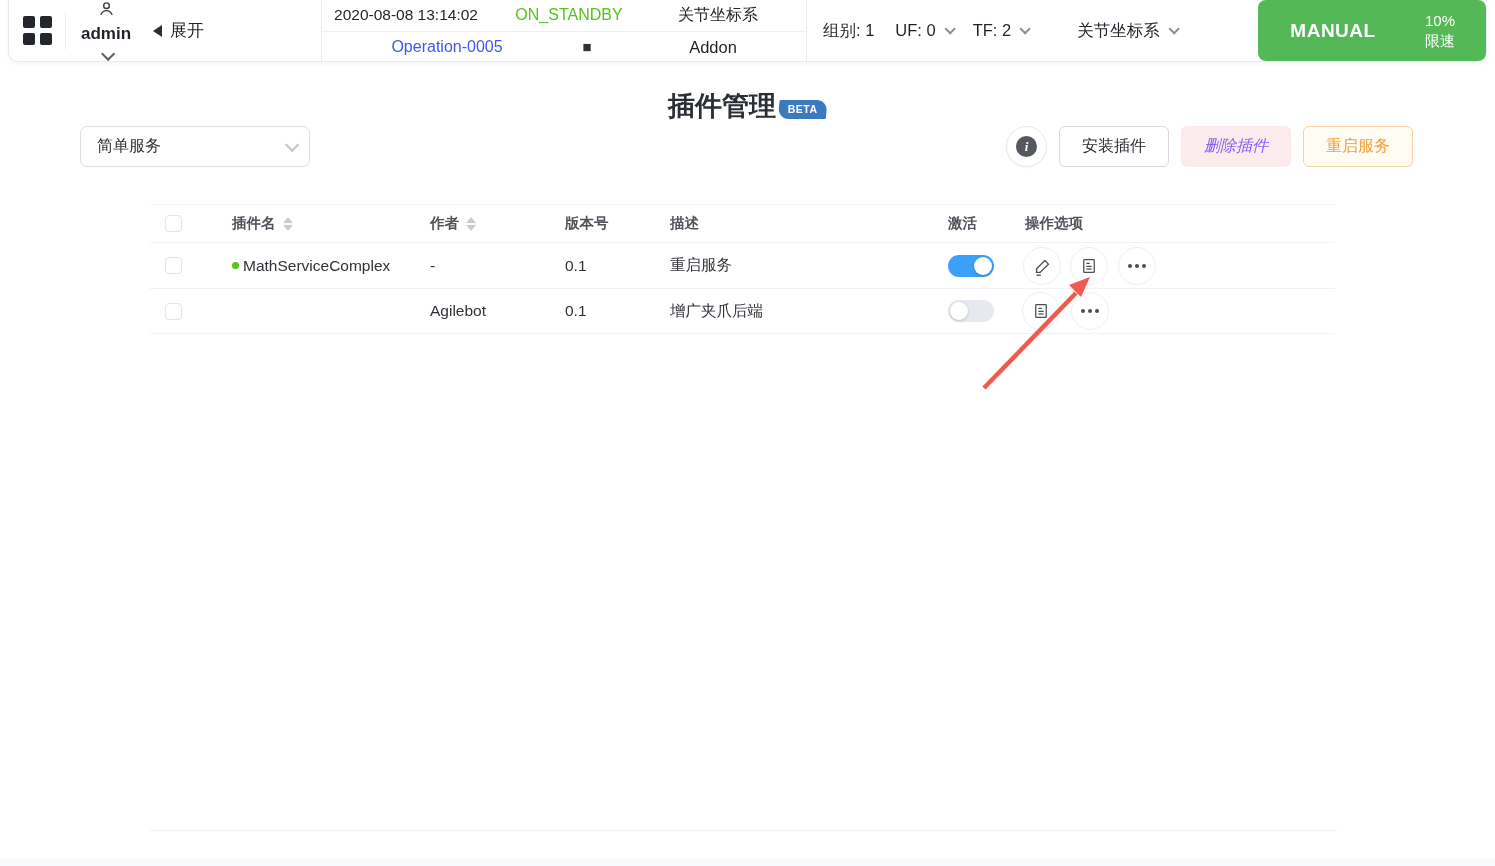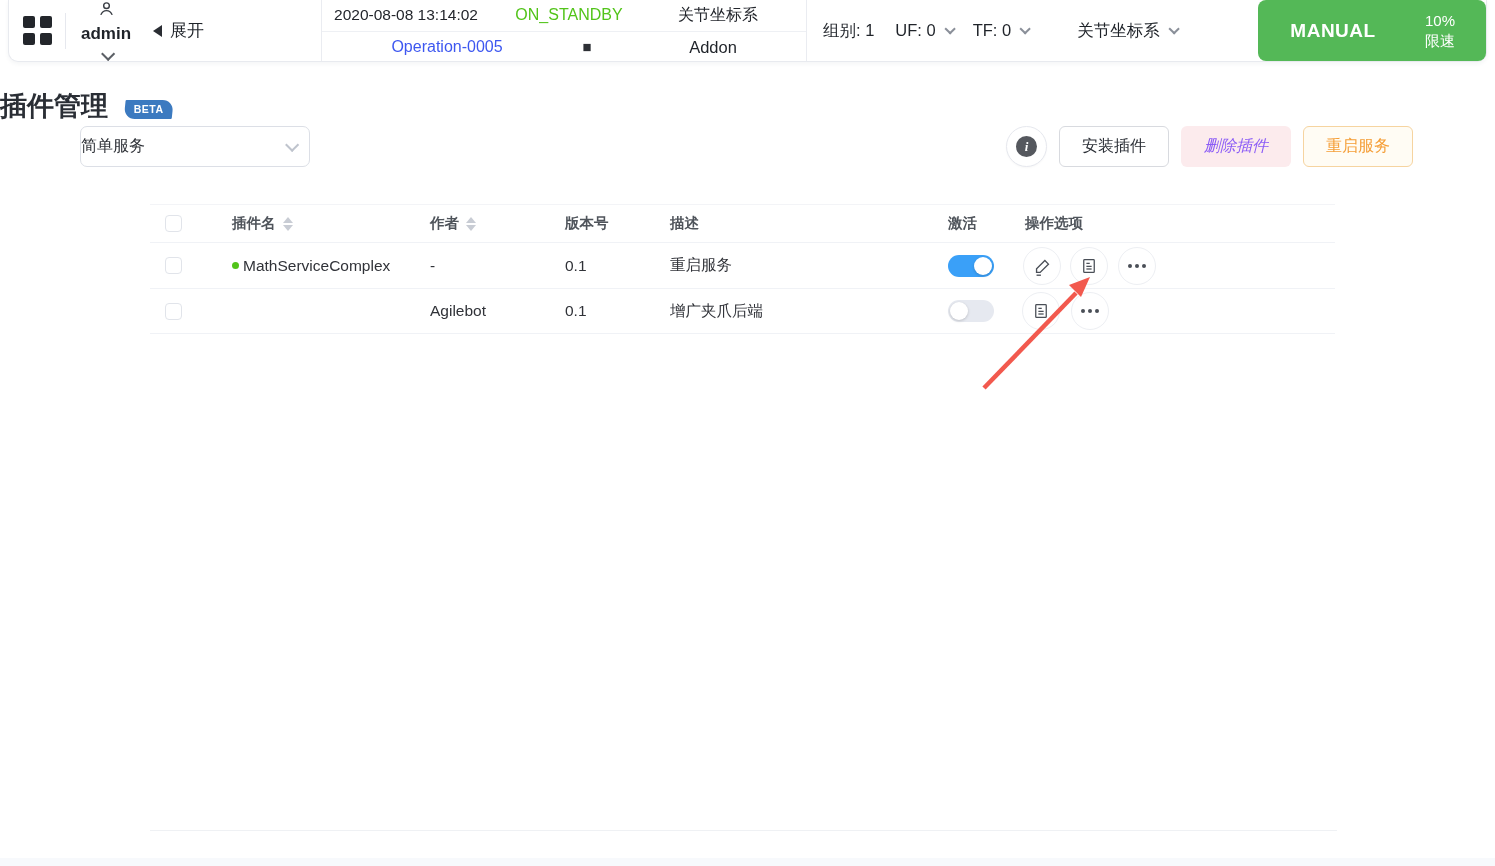"TF: 0" span { text: 0 -> 2 }
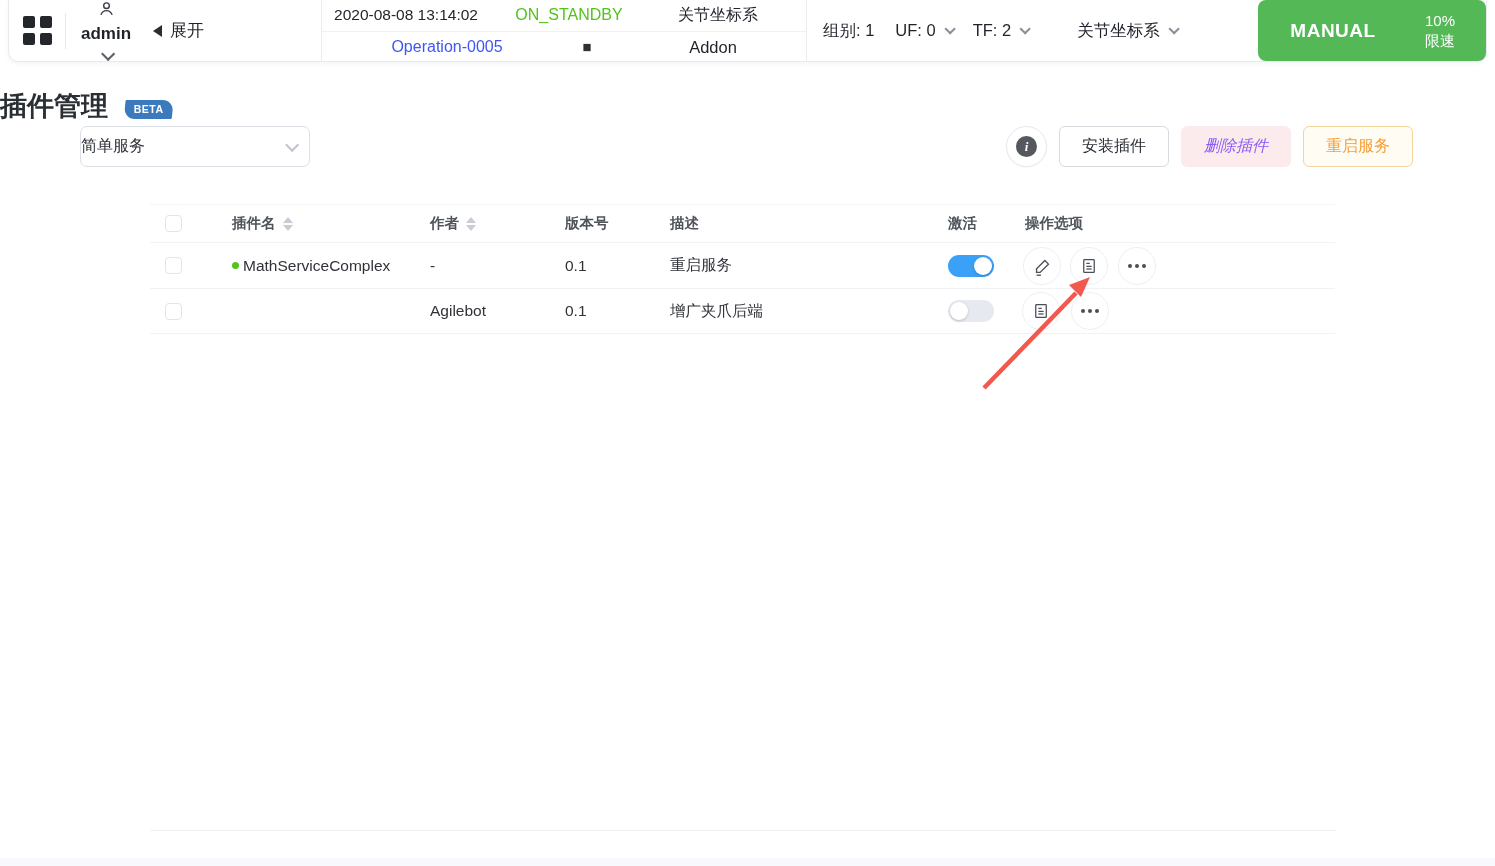"插件管理" .title-row { gap: 17px -> 3px; justify-content: none -> center }
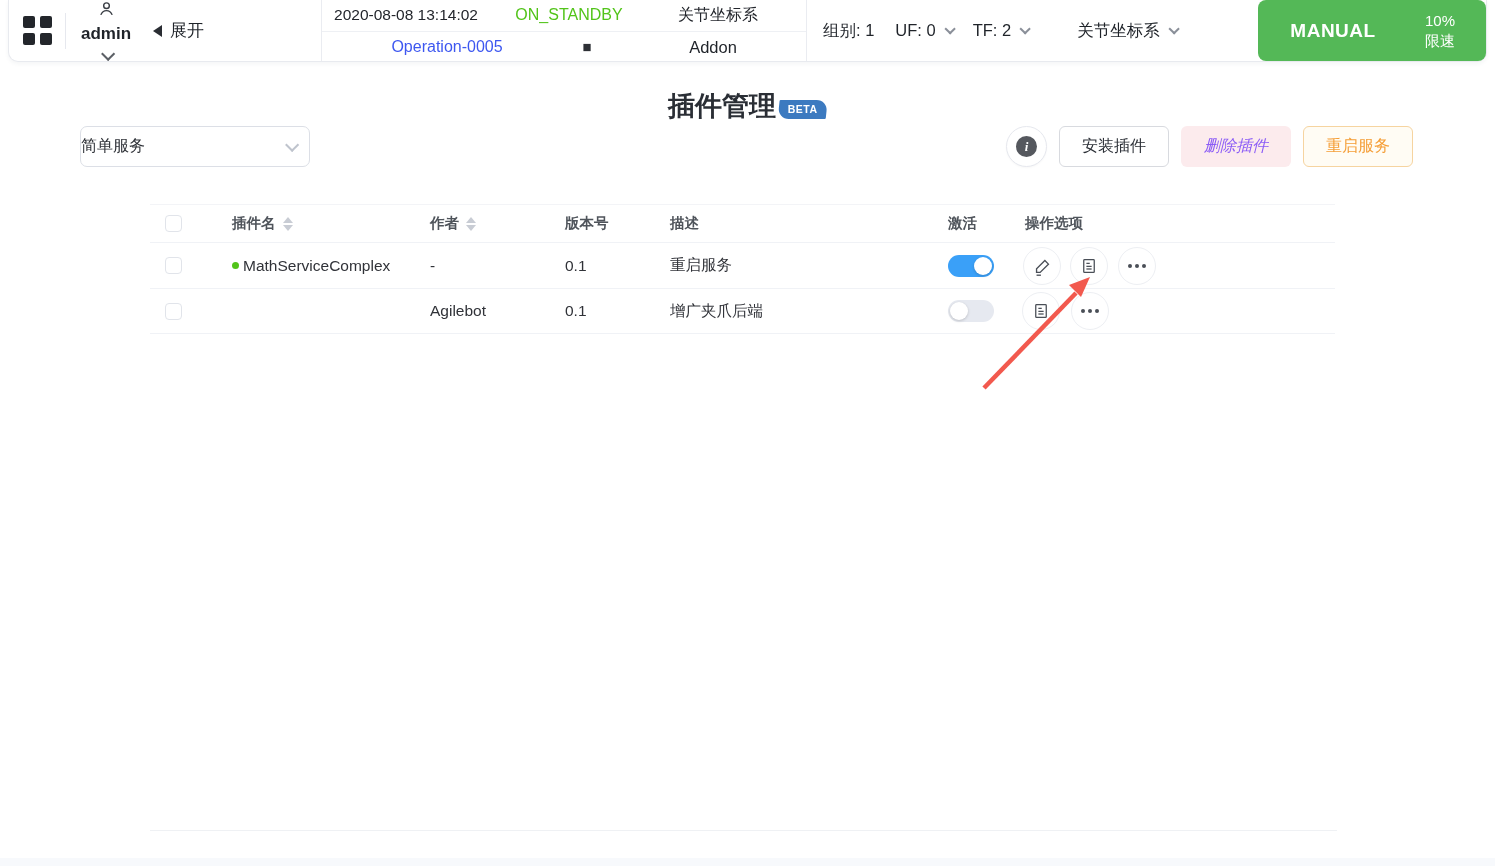"简单服务" .select { padding: 0 14px 0 0 -> 0 14px 0 16px }
